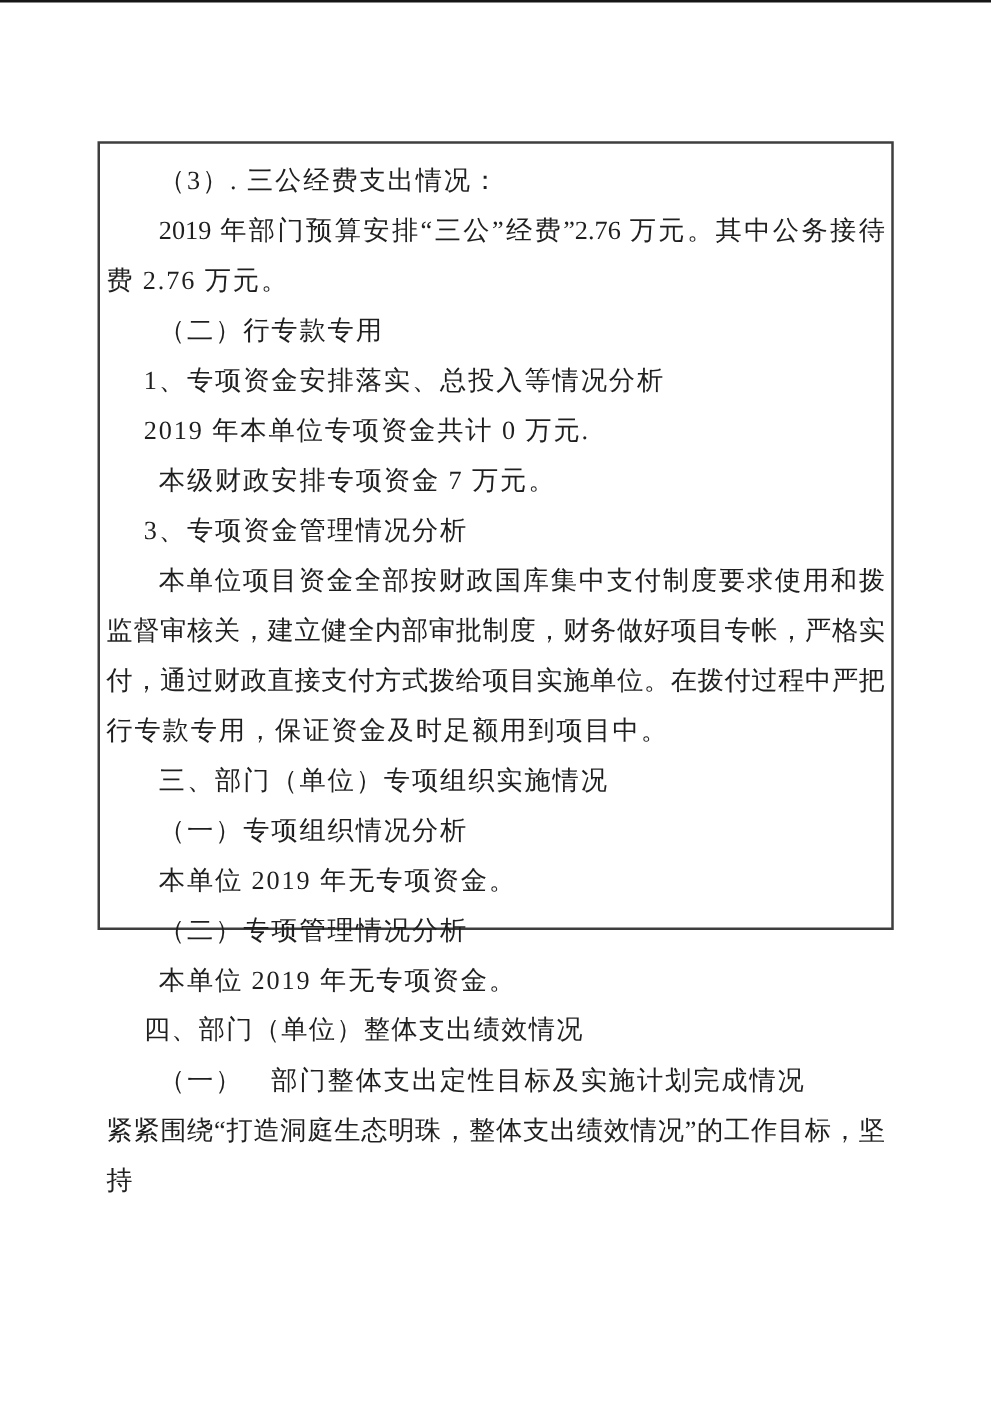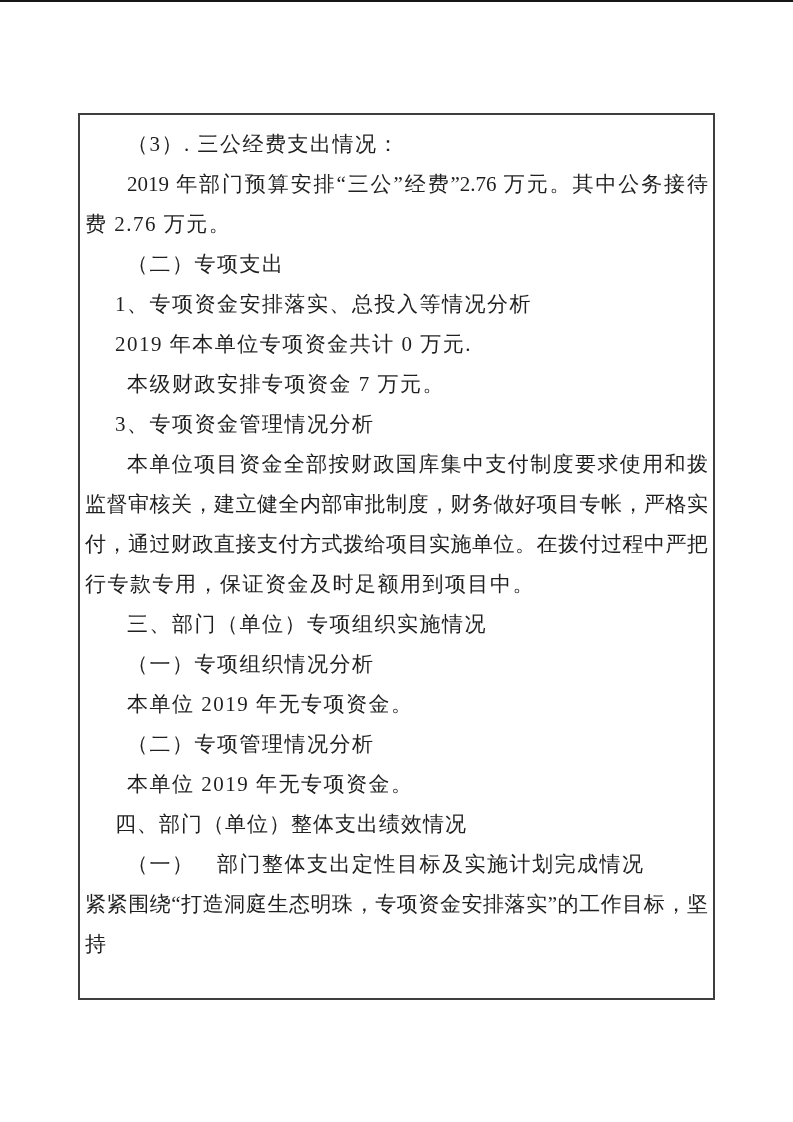"（3）. 三公经费支出情况：" .cell { height: 887px -> 631px }
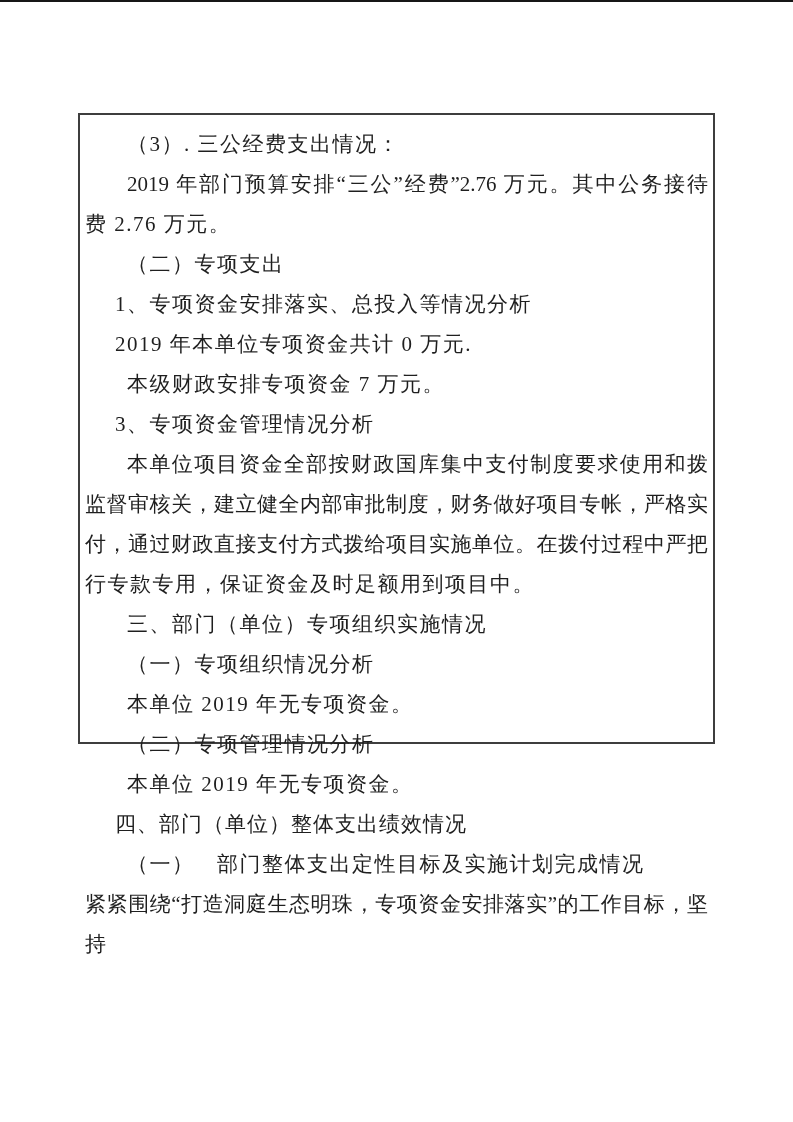"（二）专项支出" div.ln { text: 专项支出 -> 行专款专用 }
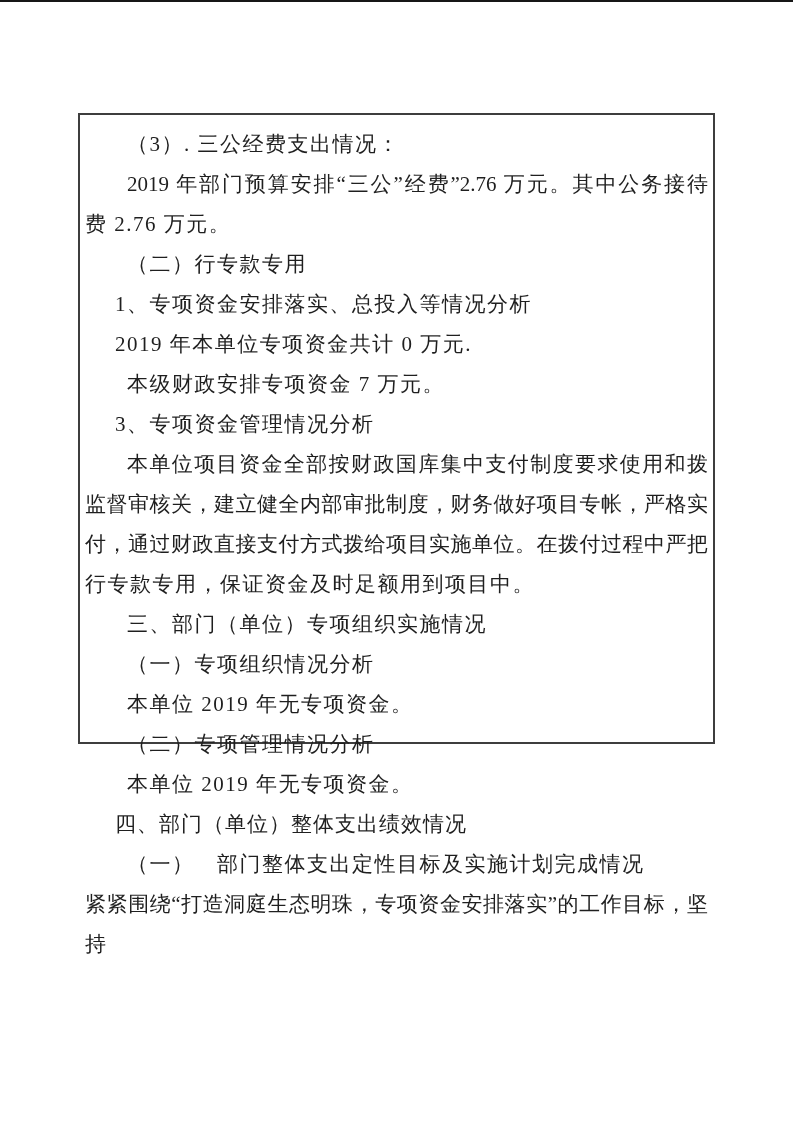"紧紧围绕“打造洞庭生态明珠，专项资金安排落实”的工作目标，坚持" div.ln { text: 专项资金安排落实 -> 整体支出绩效情况 }
